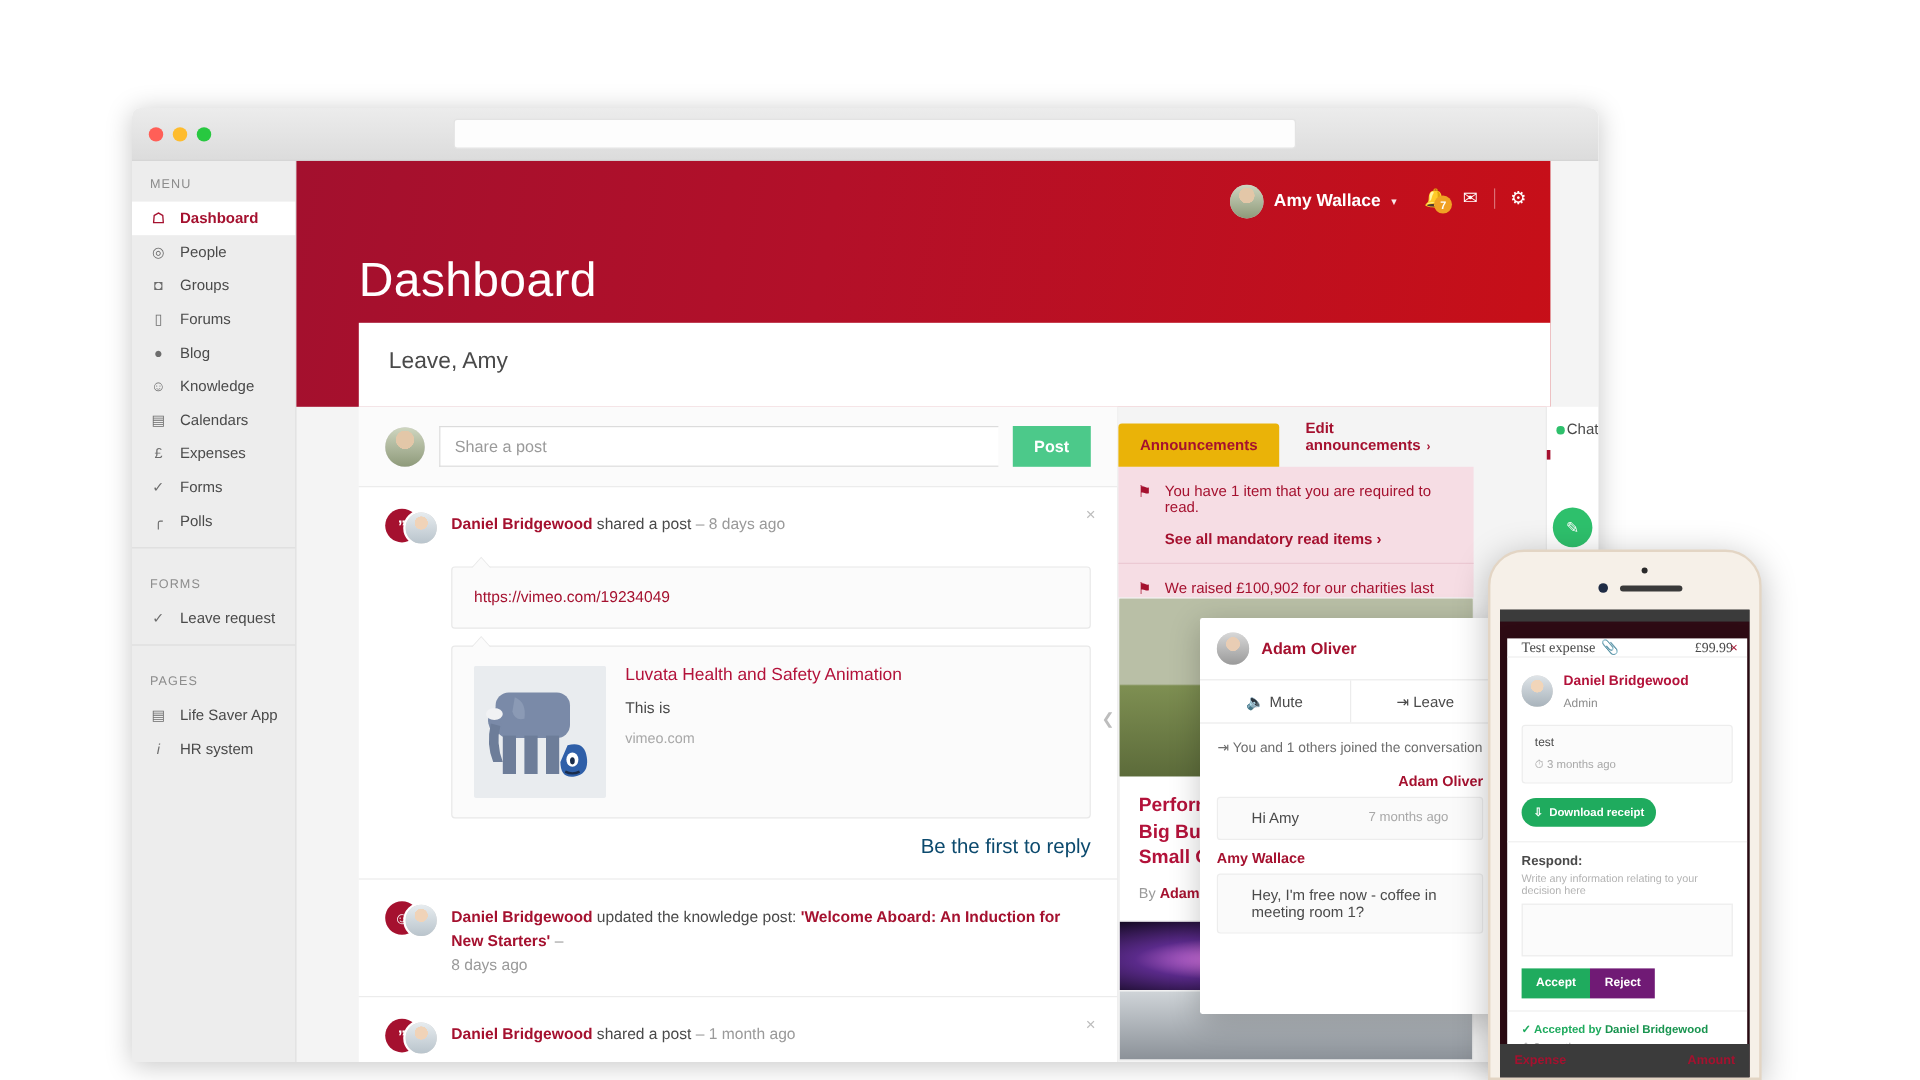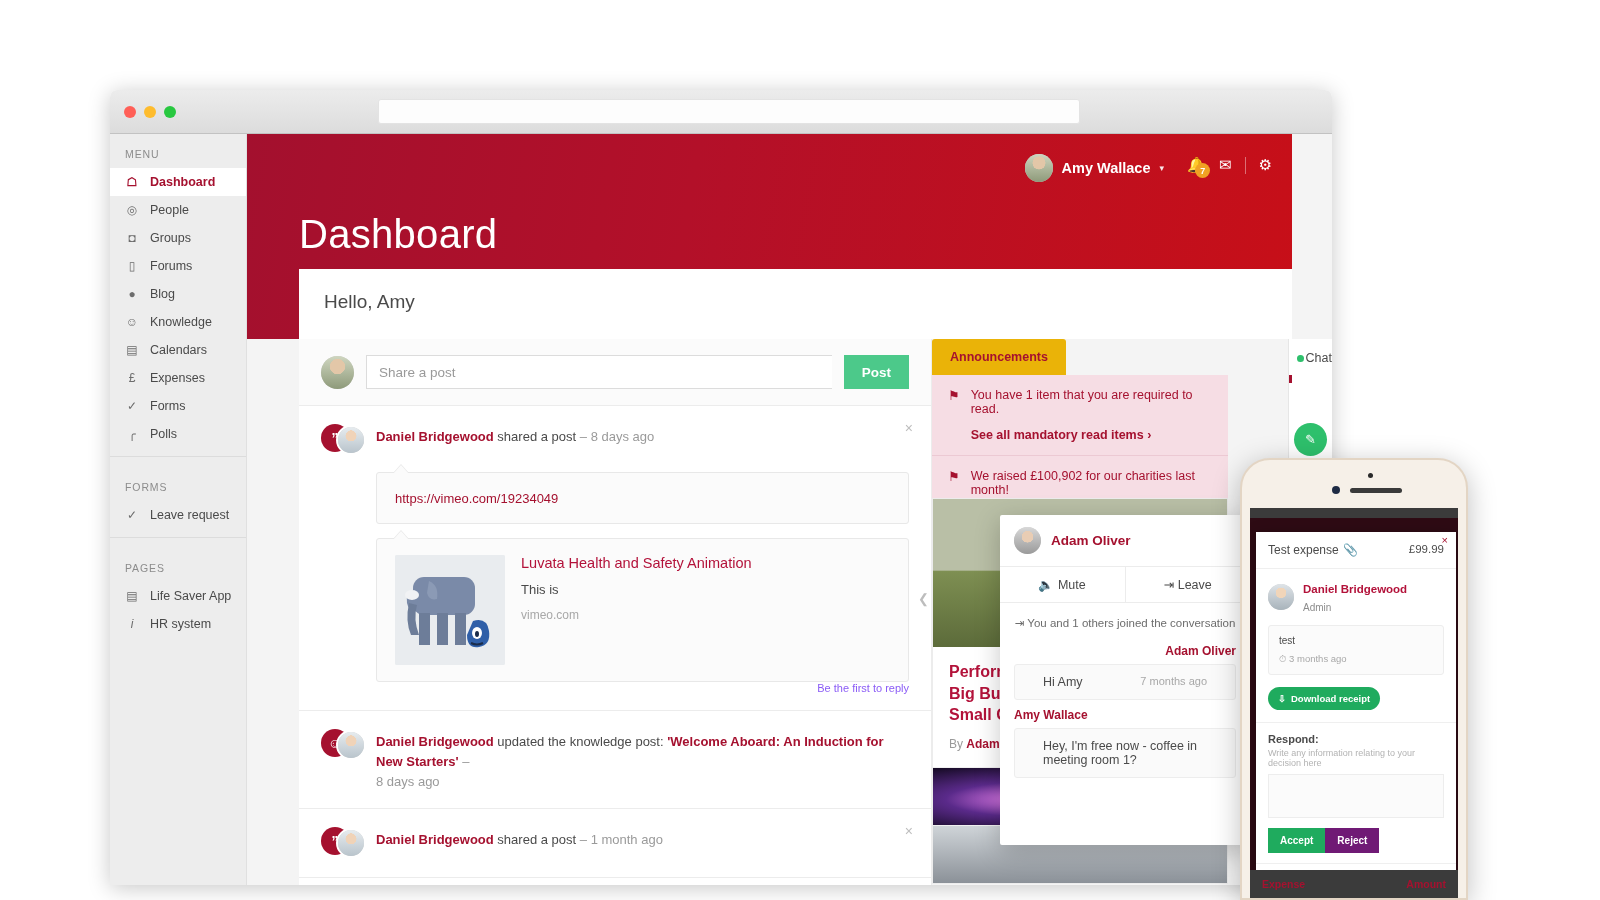"Hello, Amy" div.hello { text: Hello -> Leave }
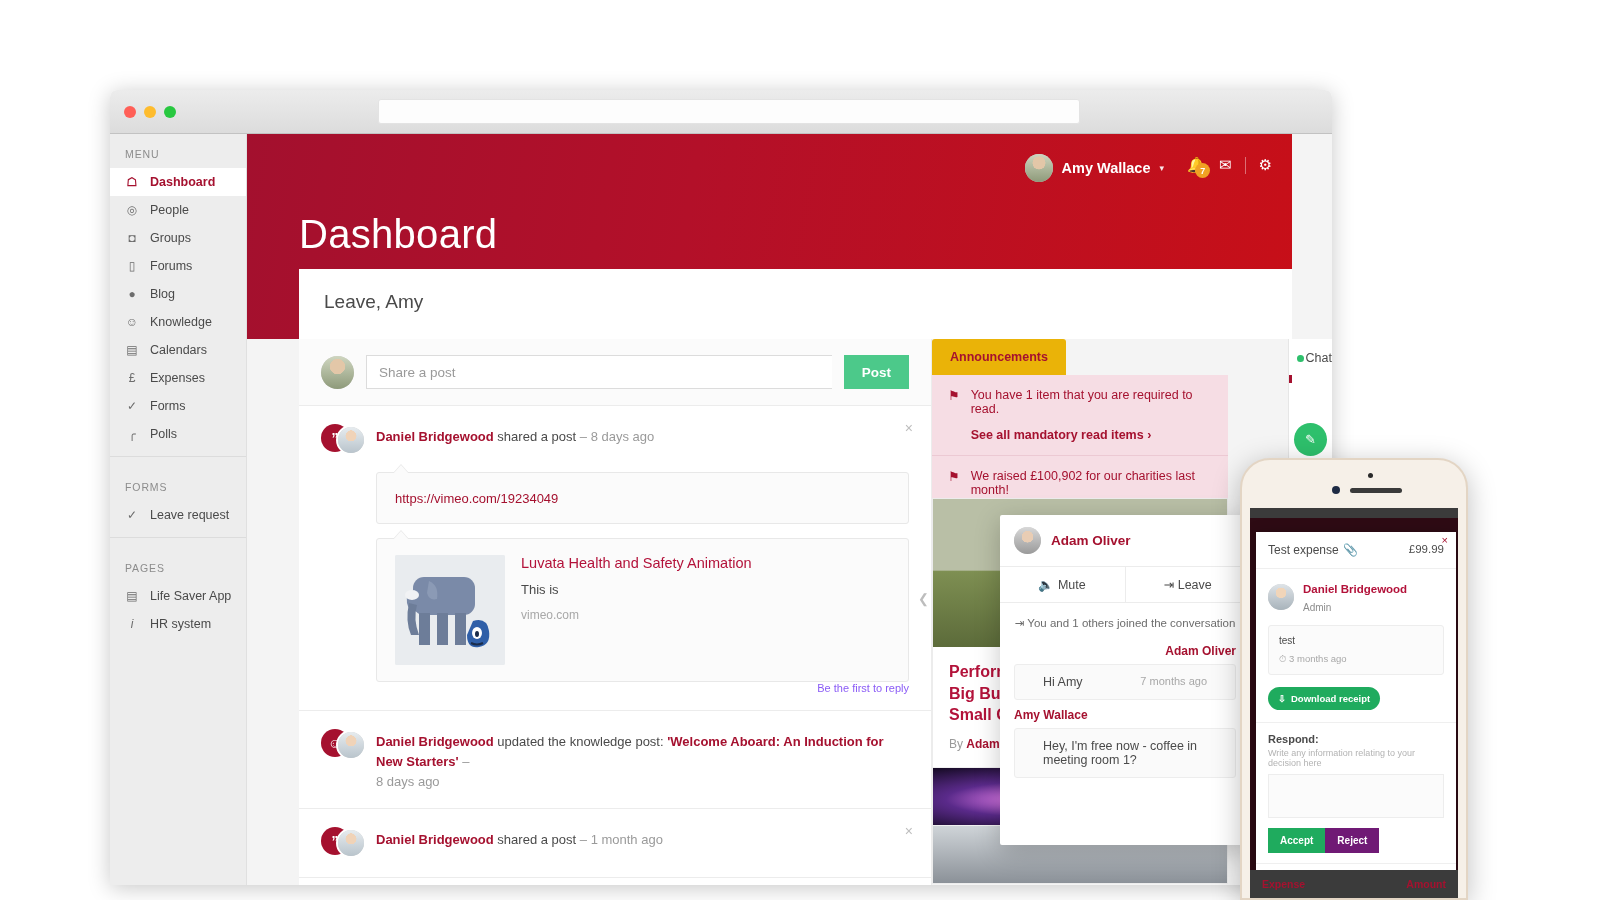"Edit announcements ›" div.ann-tab { html: none -> <div> <span>Edit announcements</span><span>›</span> </div> }
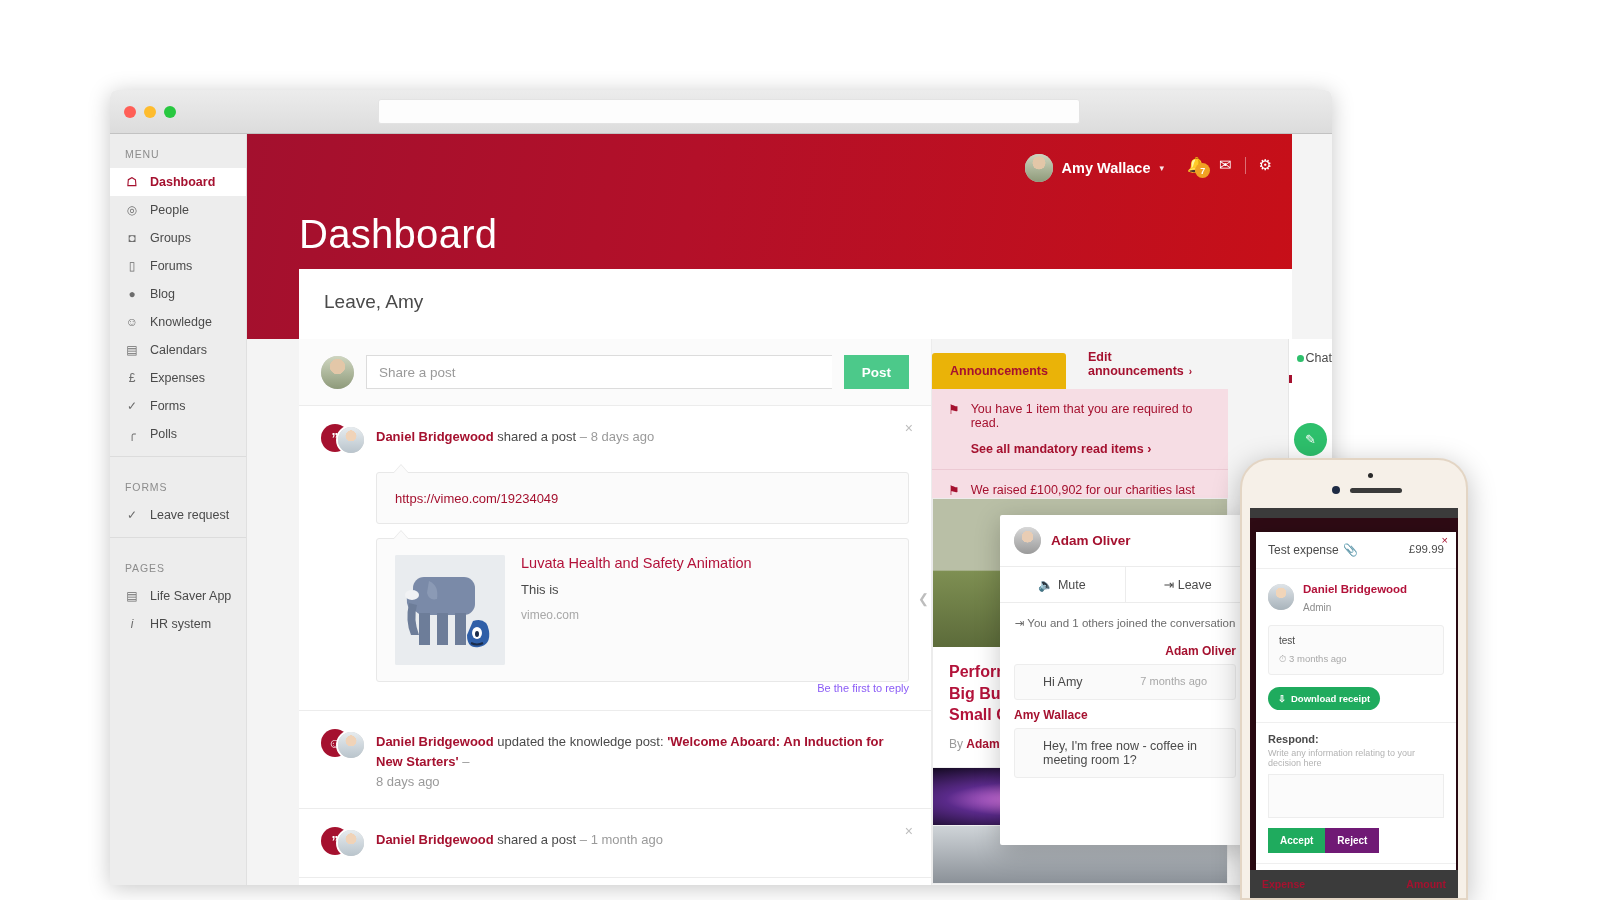"Test expense" .md-head { align-items: none -> center; font-family: none -> Liberation Serif, serif; padding: 11px 12px -> 0 12px }
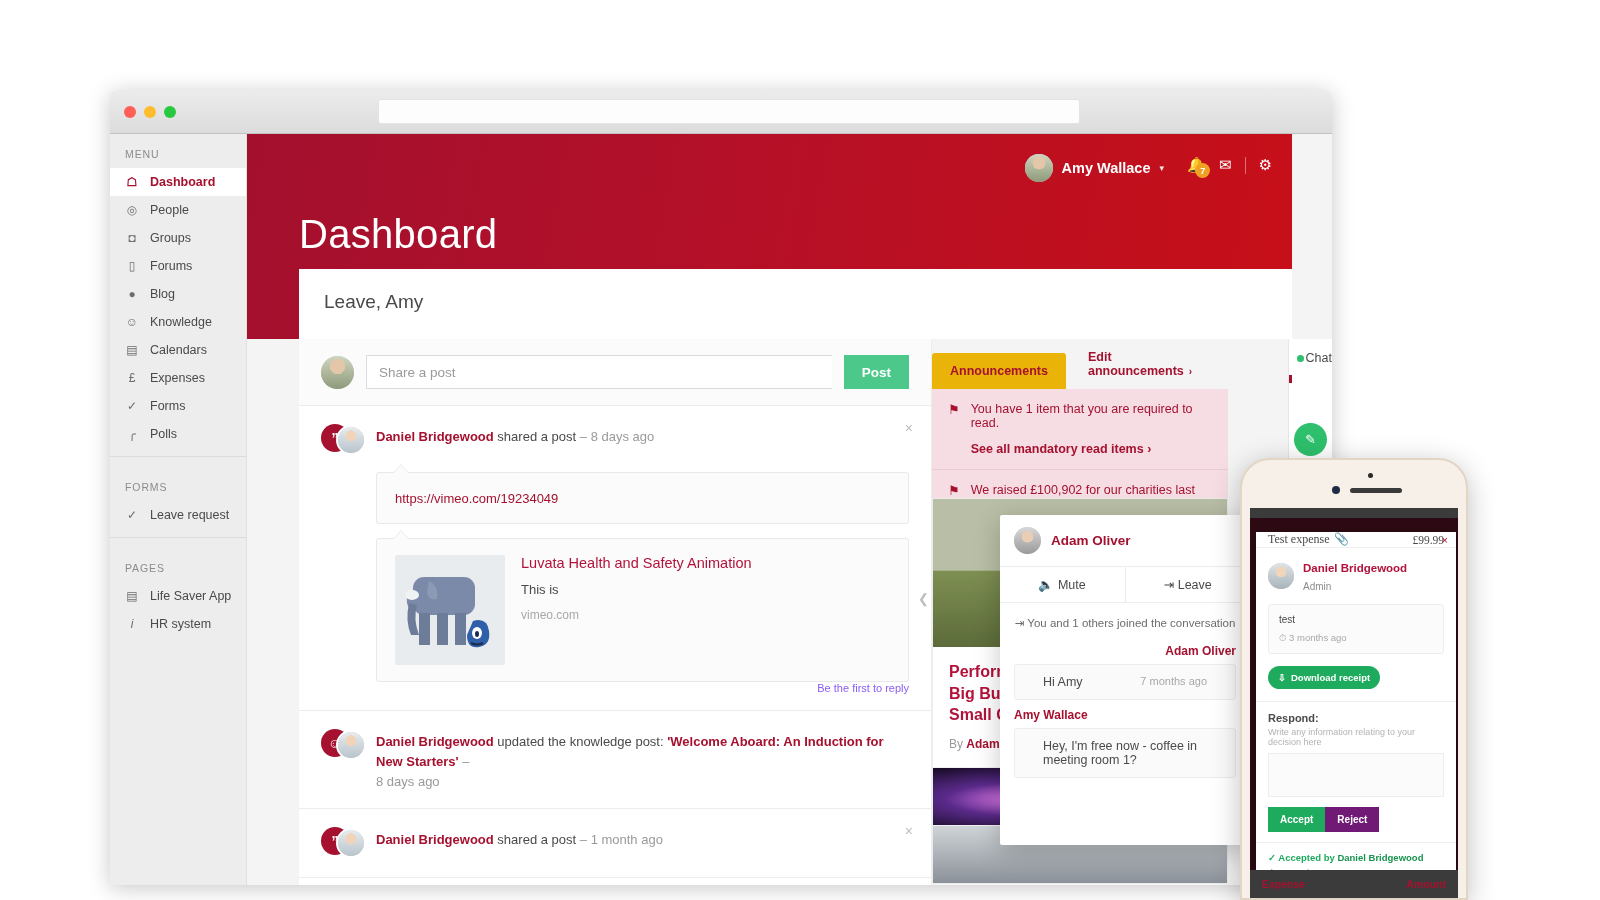"Be the first to reply" .reply-link { color: #8b5cf6 -> #0c4a6e; font-size: 11px -> 17px; margin-top: none -> 14px }
